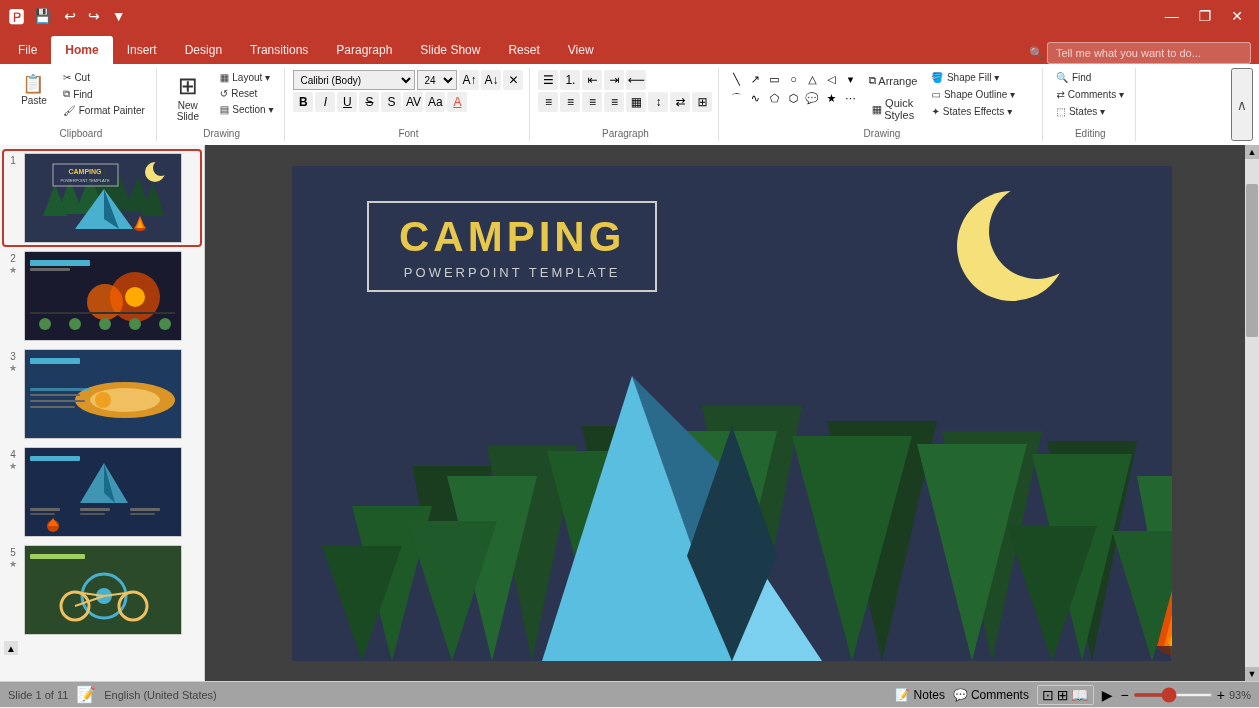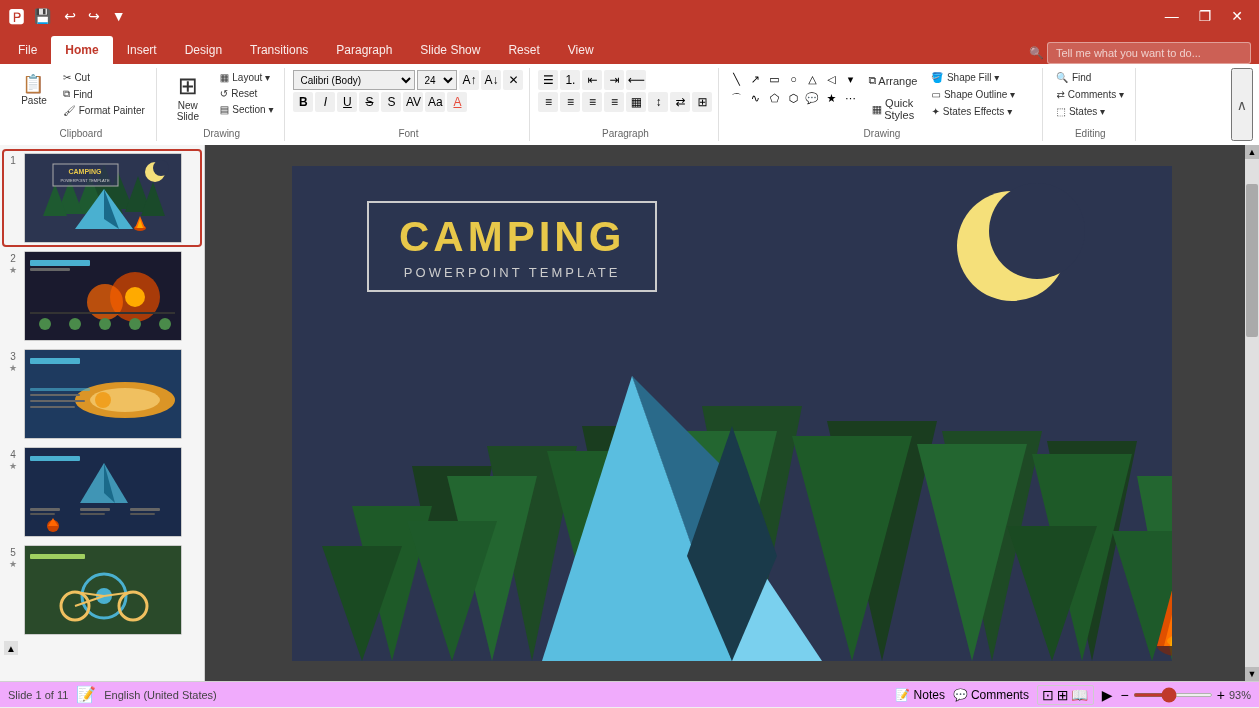"Slide 1 of 11" .status-bar { background: #f0abfc -> #a3a3a3 }
